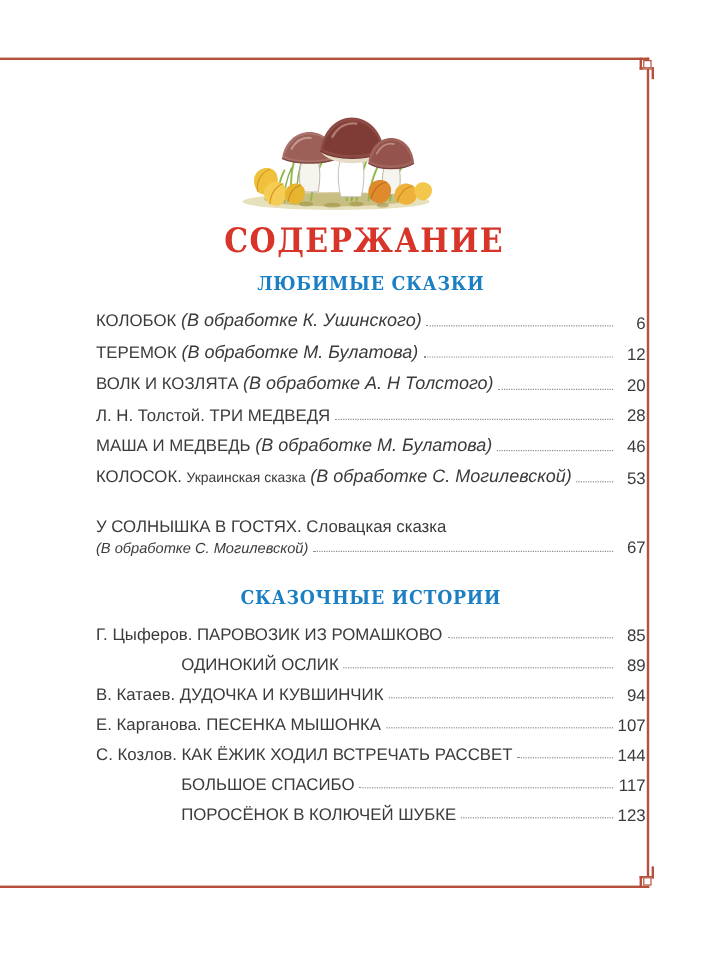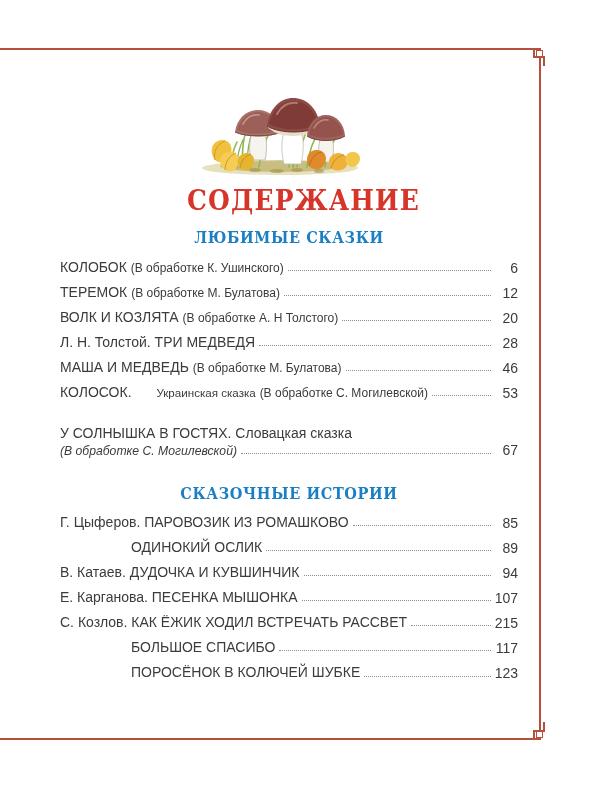"ЛЮБИМЫЕ СКАЗКИ" #toc { left: 60px -> 80px }
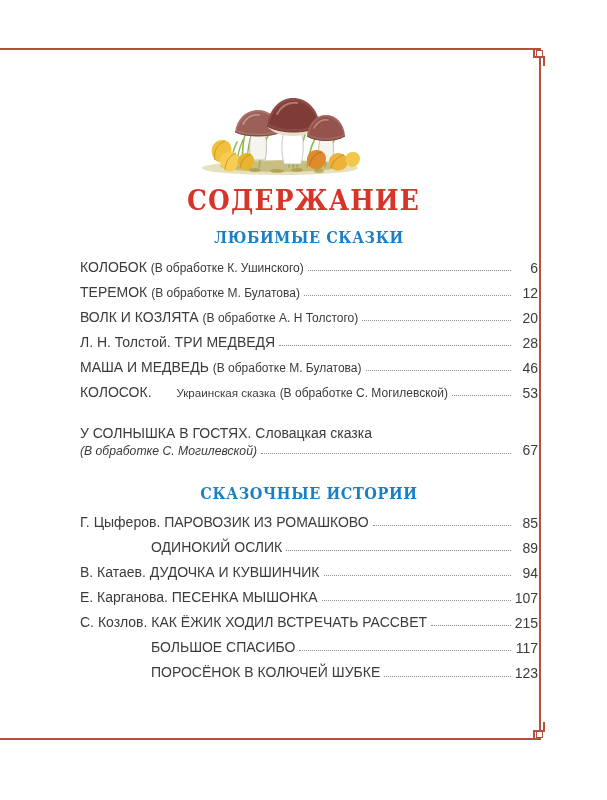"(В обработке К. Ушинского)" .etext .ann { font-size: 12px -> 15px; font-style: none -> italic }
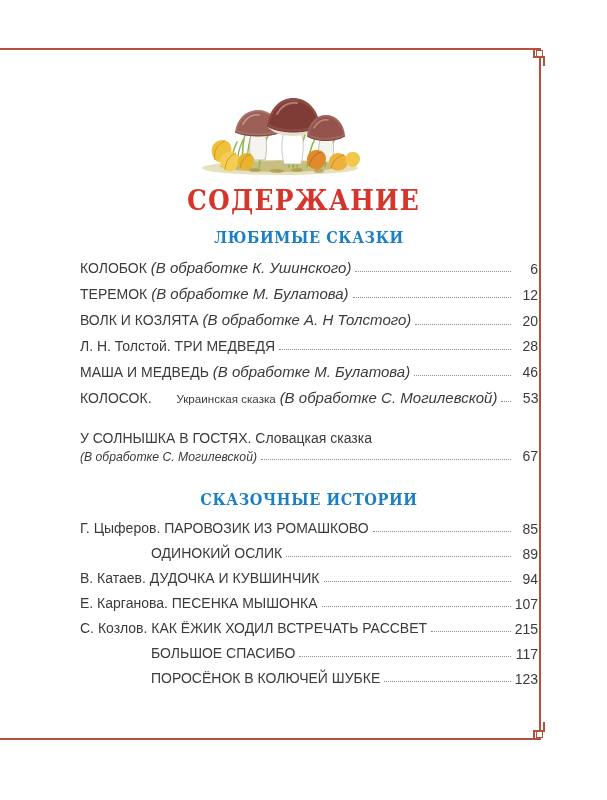"Украинская сказка" .etext .sub { margin-left: 21px -> none }
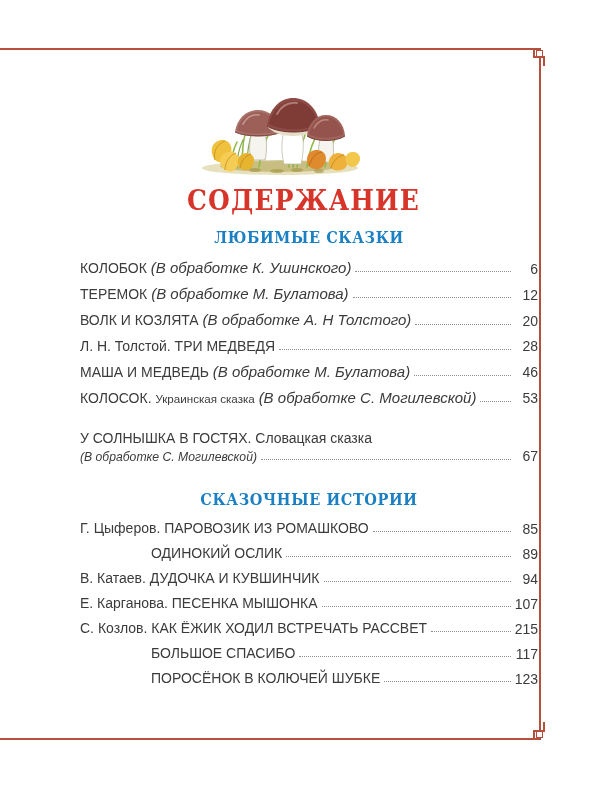"215" span.pageno { text: 215 -> 144 }
